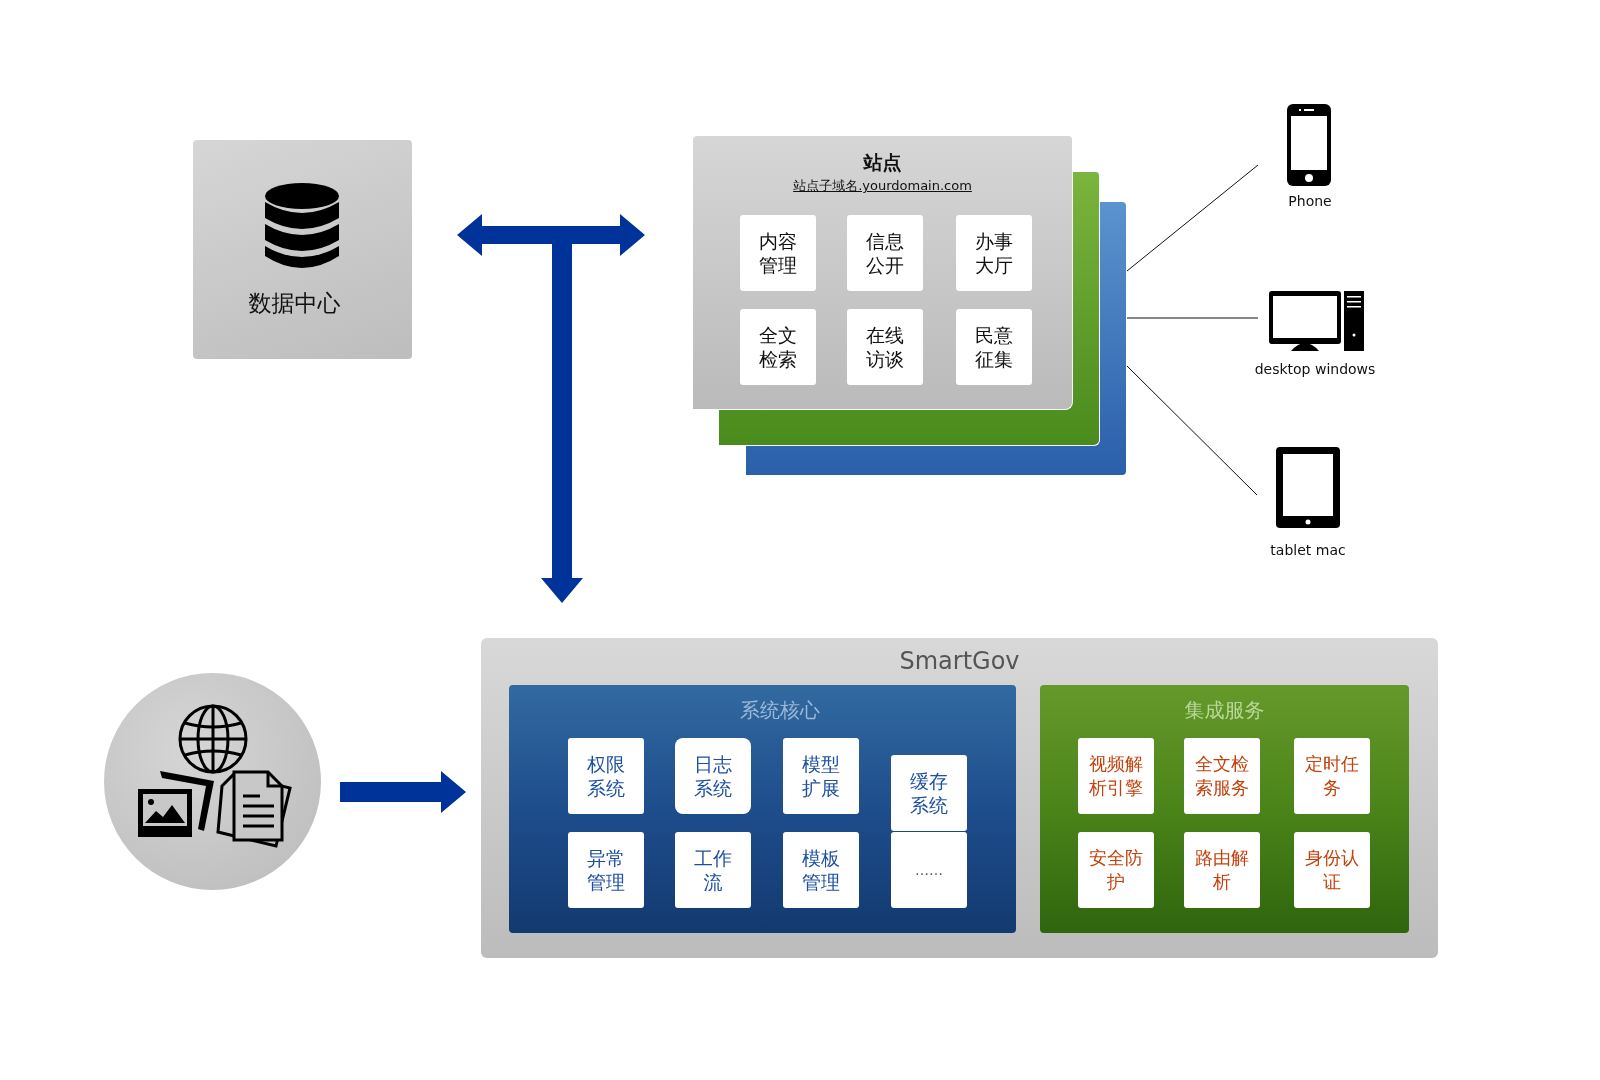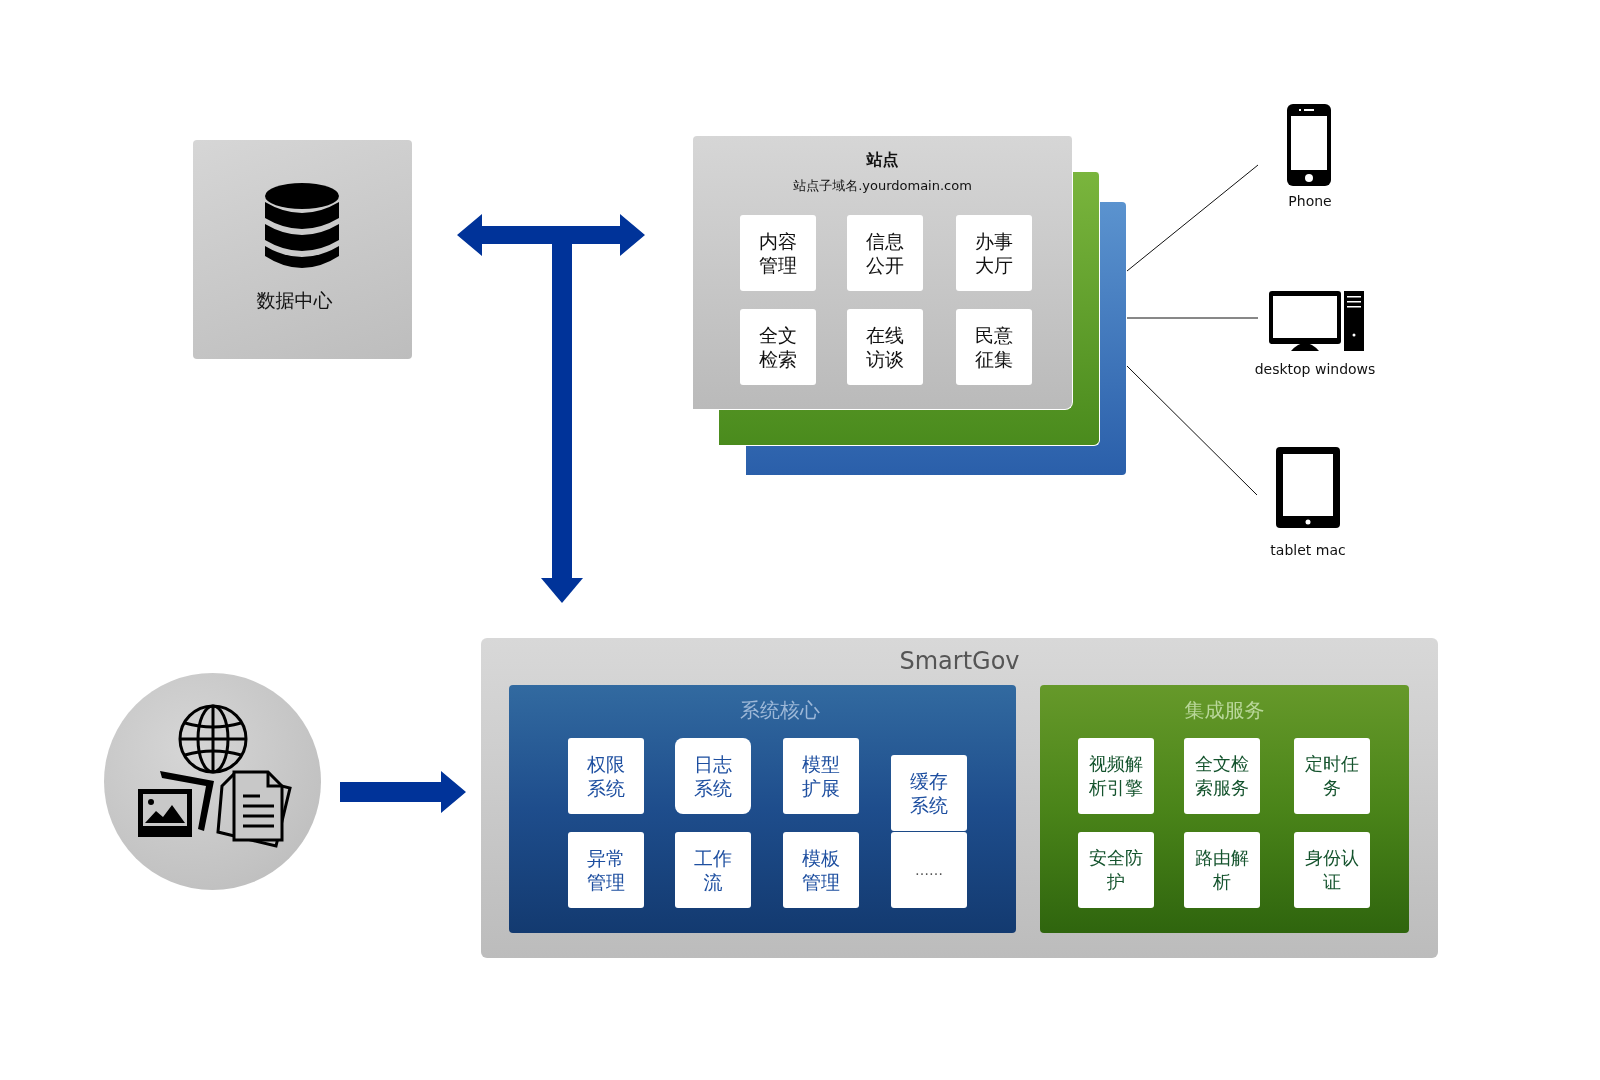"站点" .site-title { font-size: 16px -> 19px }
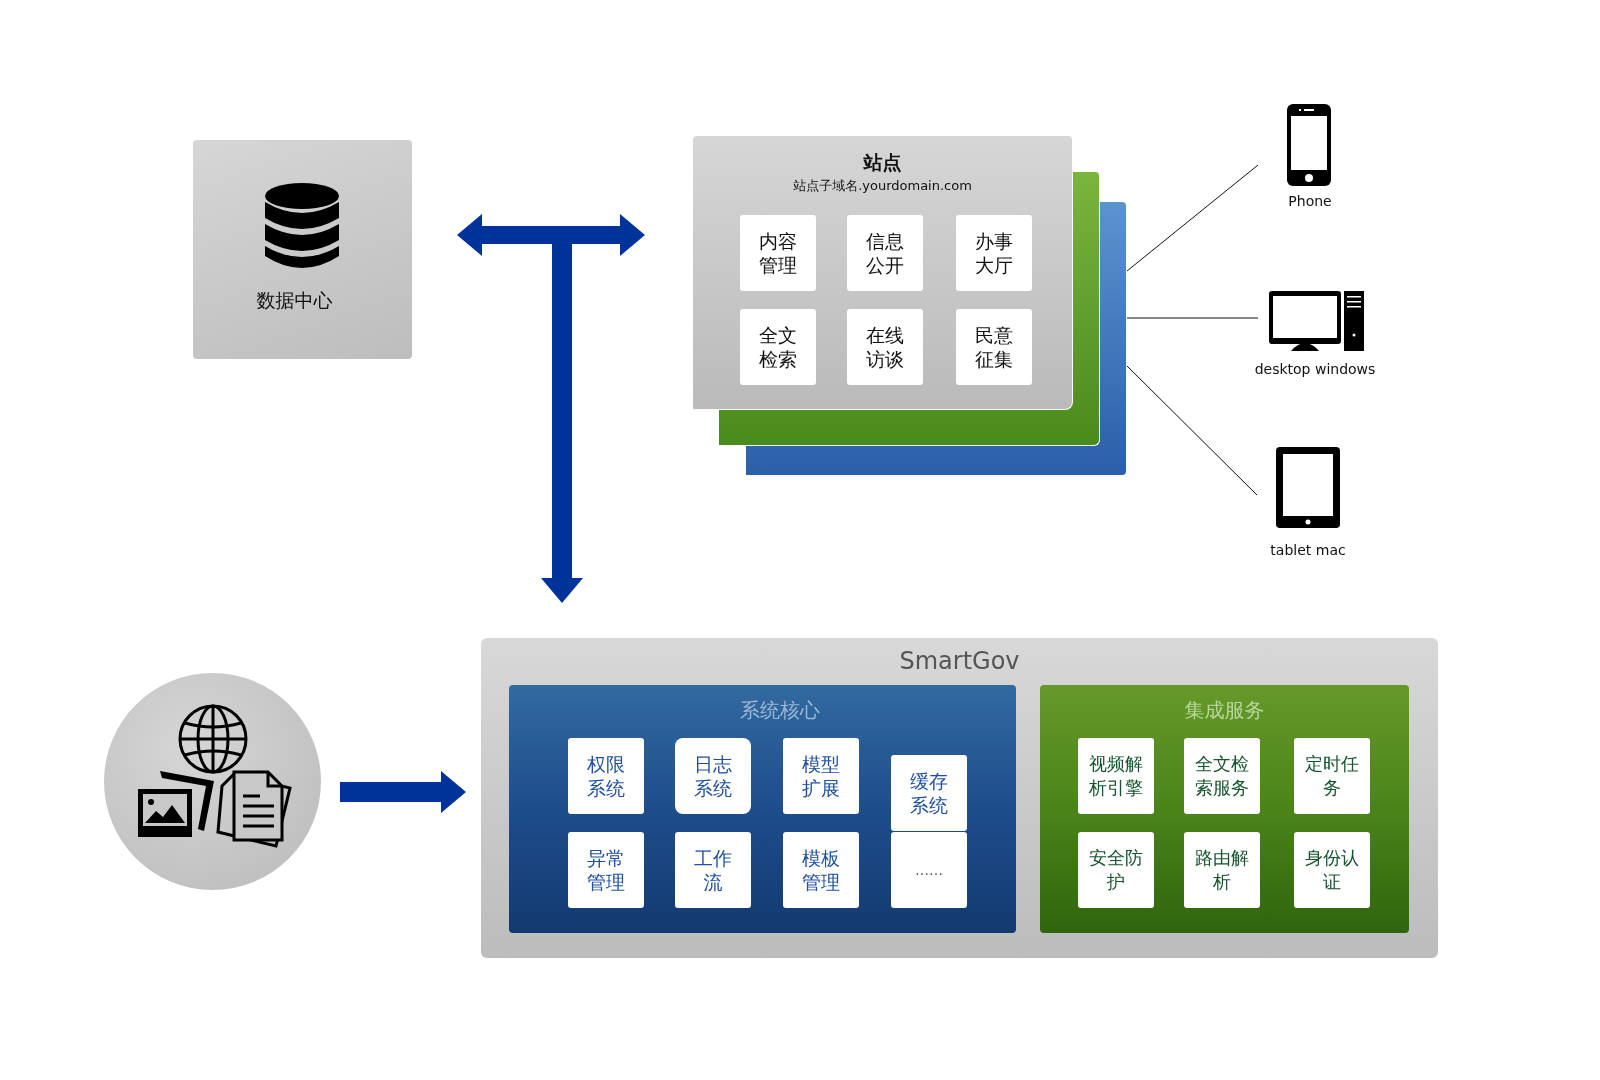"站点子域名.yourdomain.com" .site-sub { text-decoration: none -> underline }
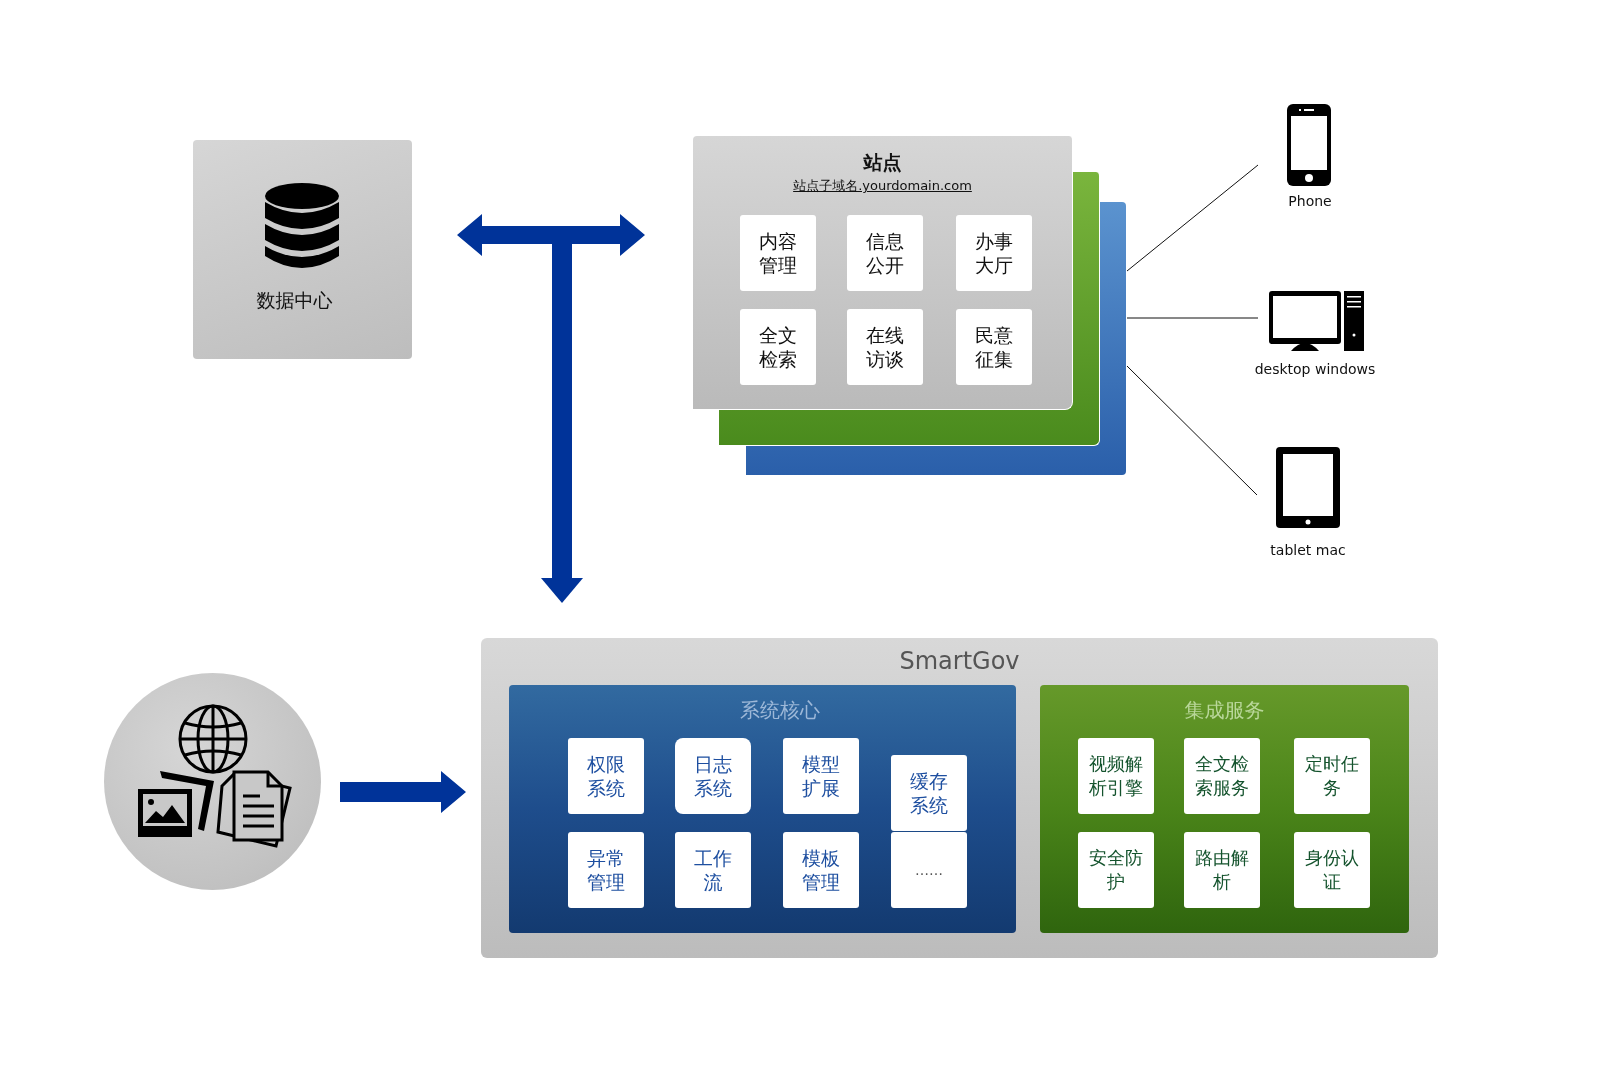"数据中心" .datacenter .label { font-size: 19px -> 23px }
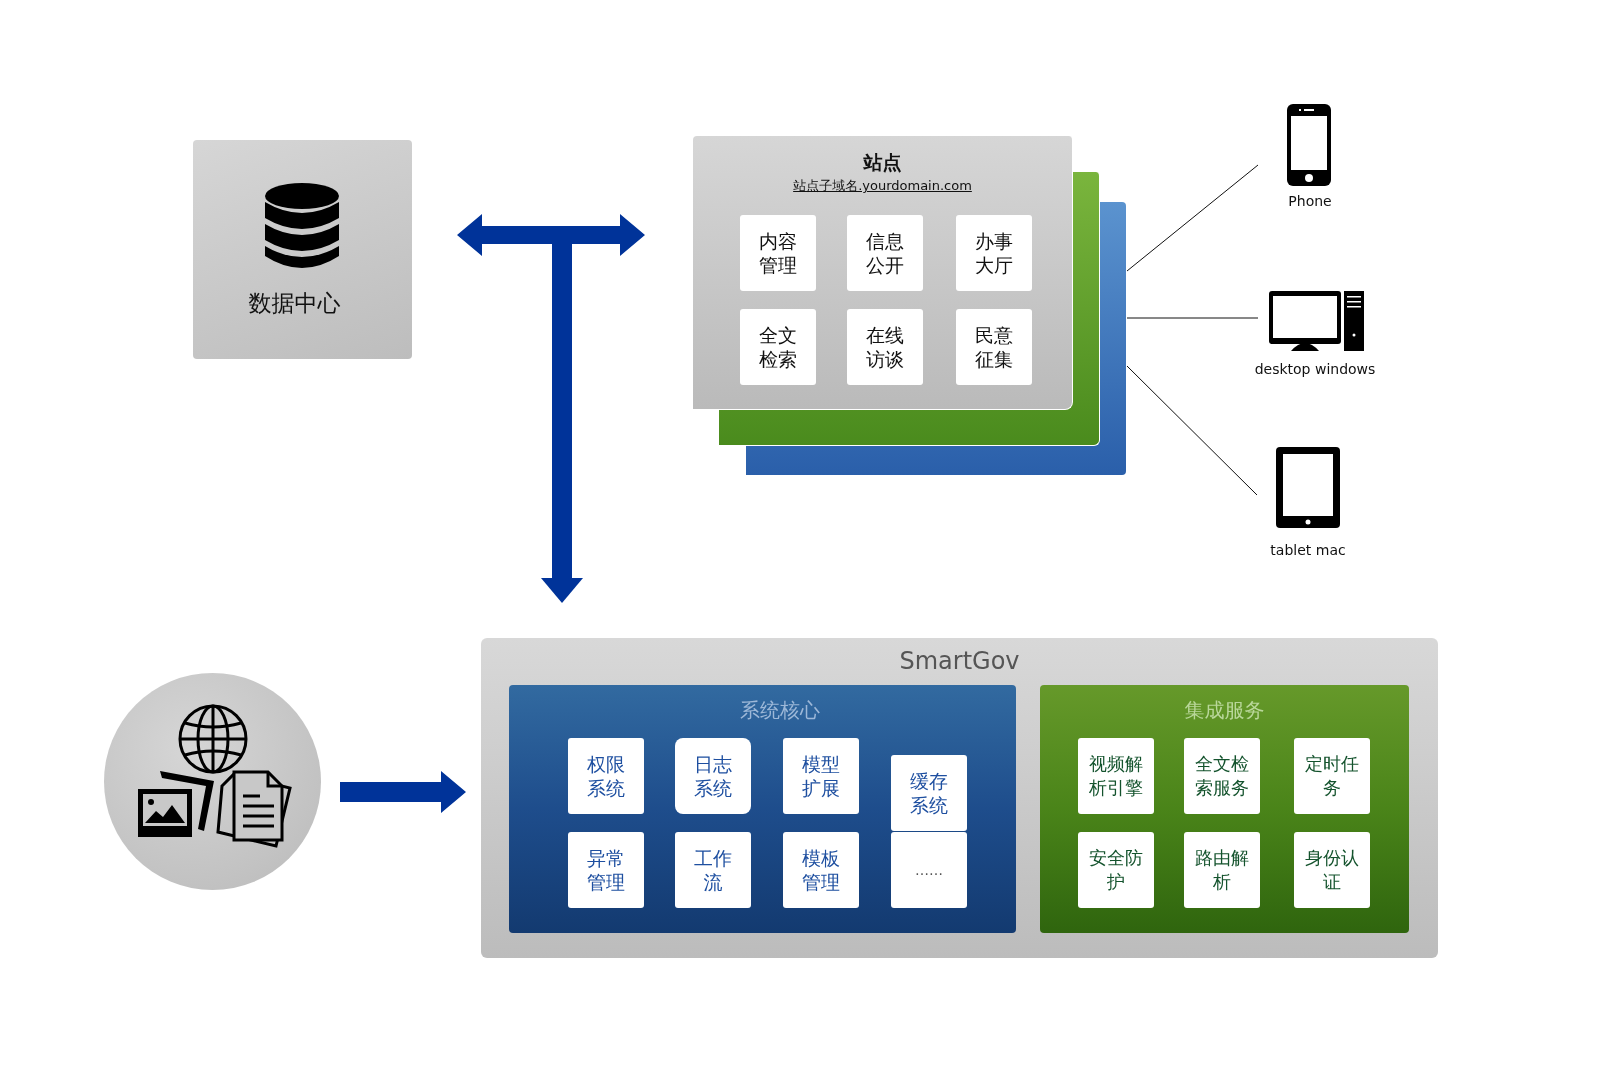"视频解析引擎" .integ .tile { color: #14532d -> #c2410c }
